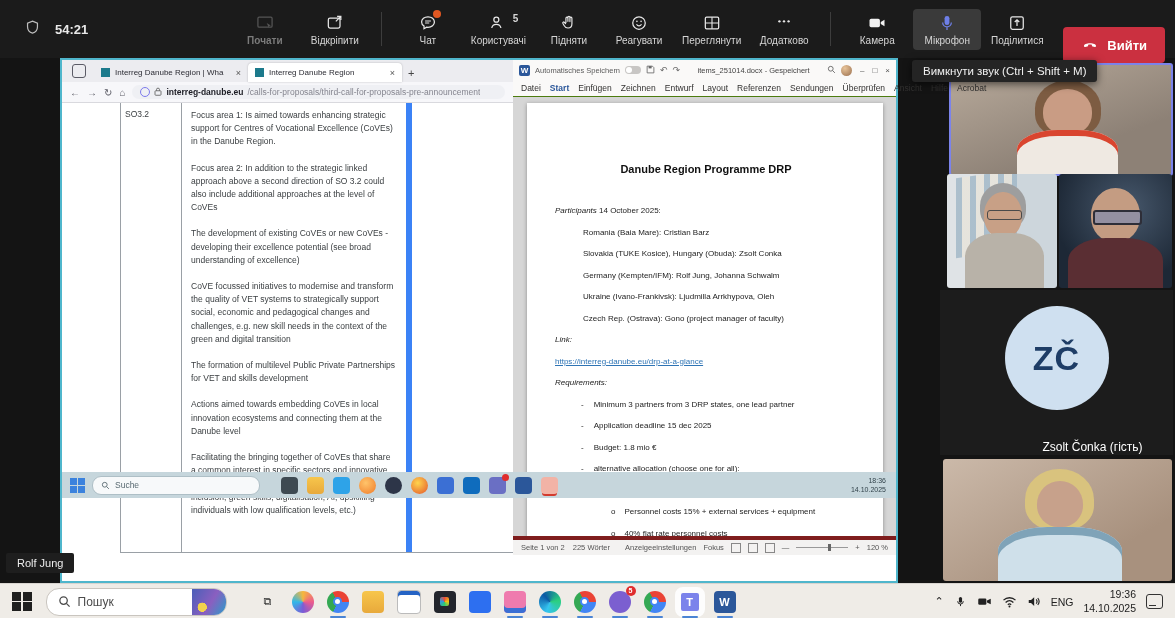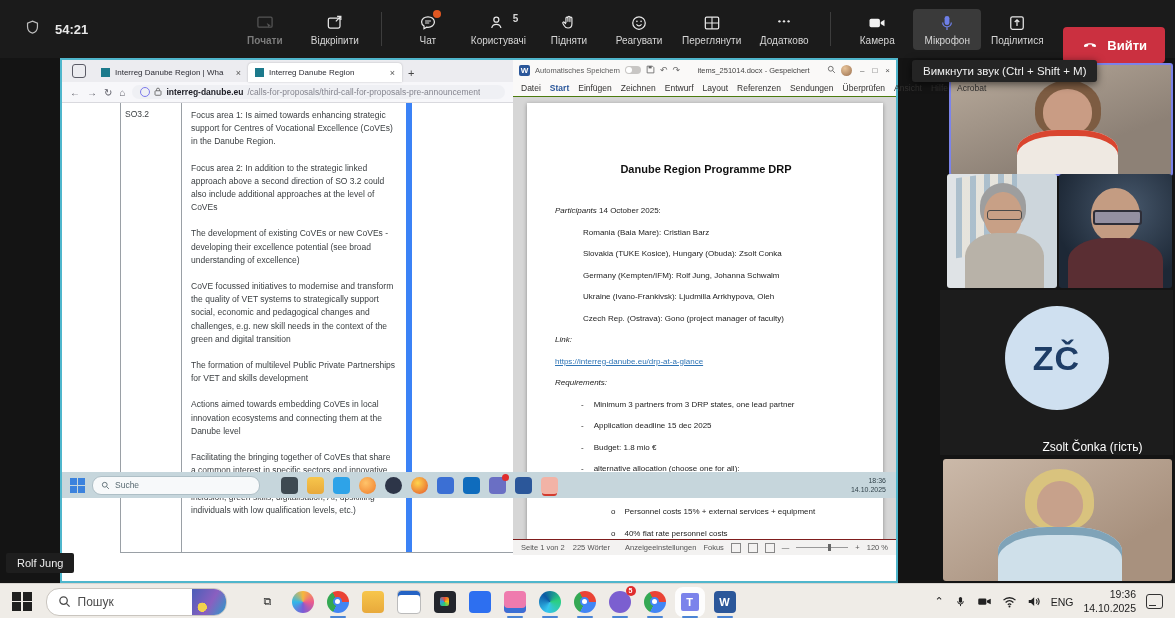"Seite 1 von 2" .ww-status { border-top: 1px solid #7f1d1d -> 4px solid #7f1d1d }
